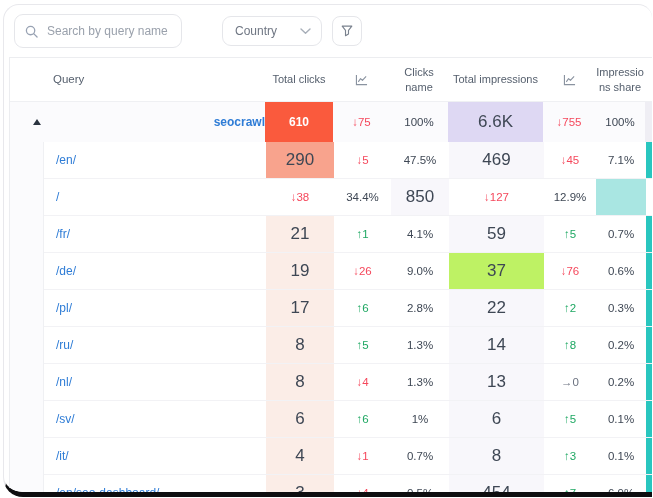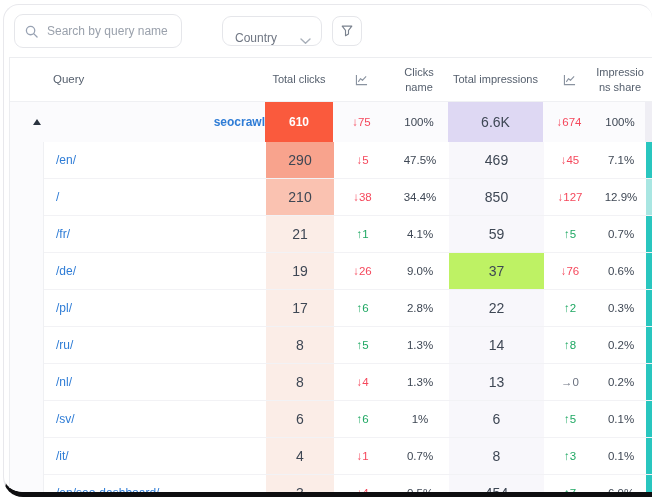"Country" .select { align-items: flex-end -> center }
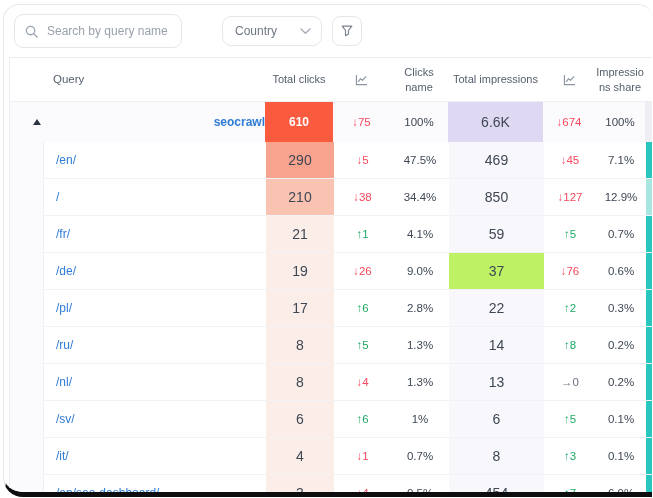"6.6K" .num { font-size: 14px -> 17px }
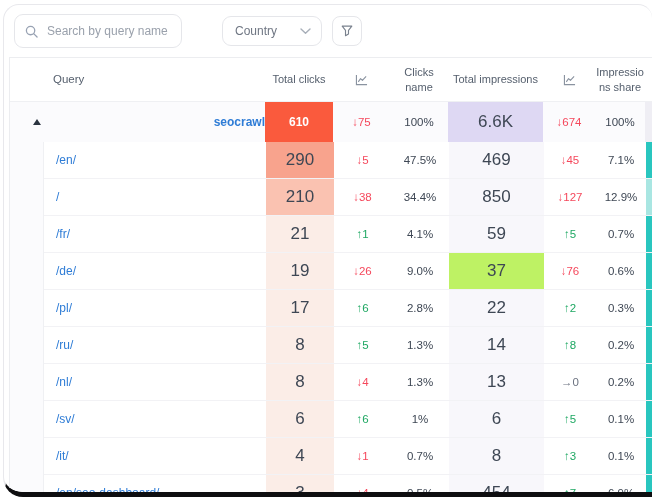"↓674" span.delta { text: 674 -> 755 }
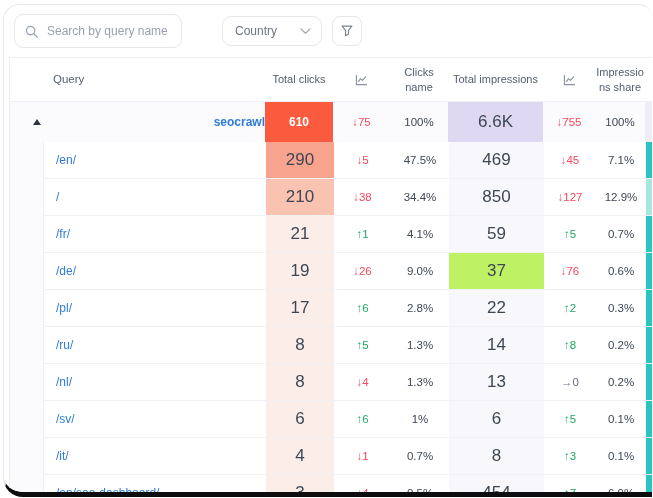"210" div.cell { html: <div>210</div> -> none }
